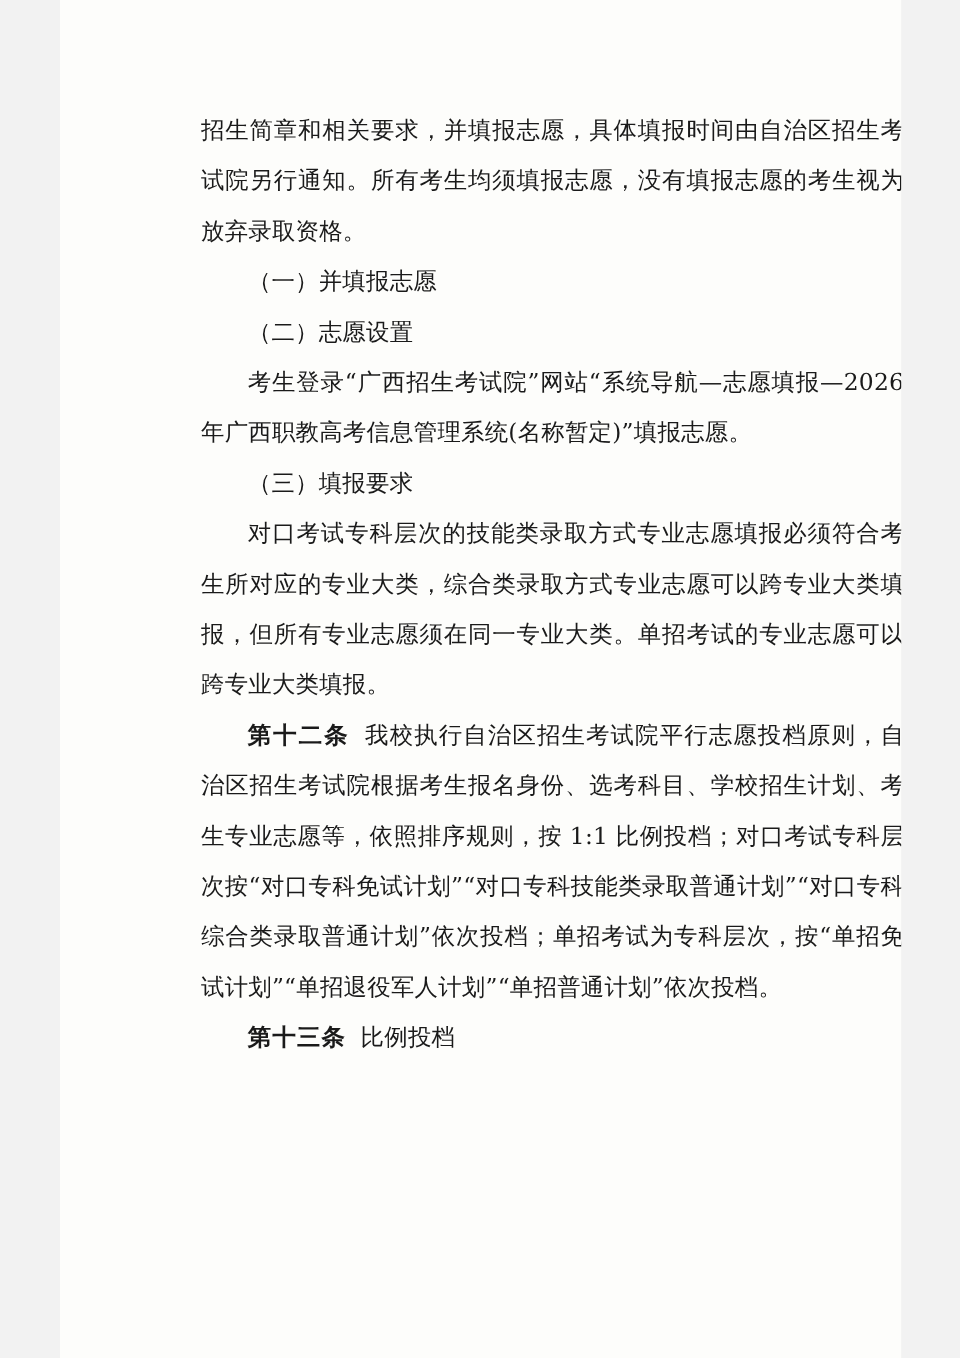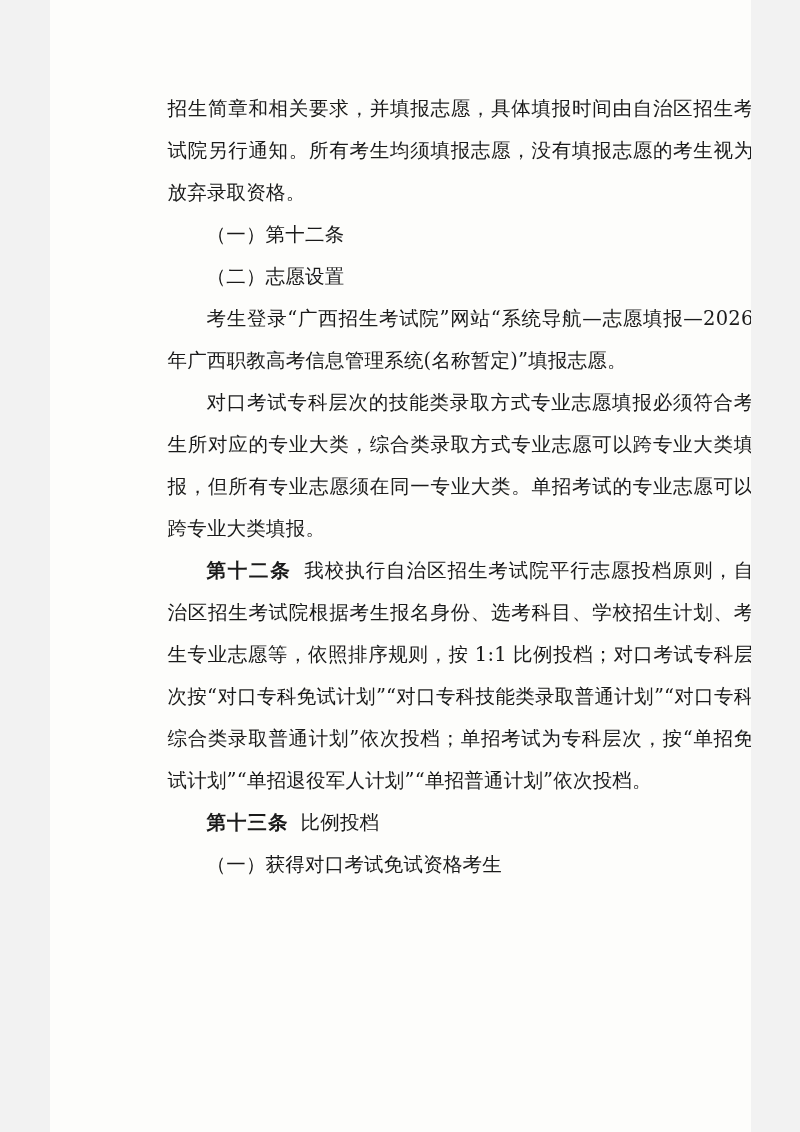"（一）第十二条" p.para { text: 第十二条 -> 并填报志愿 }
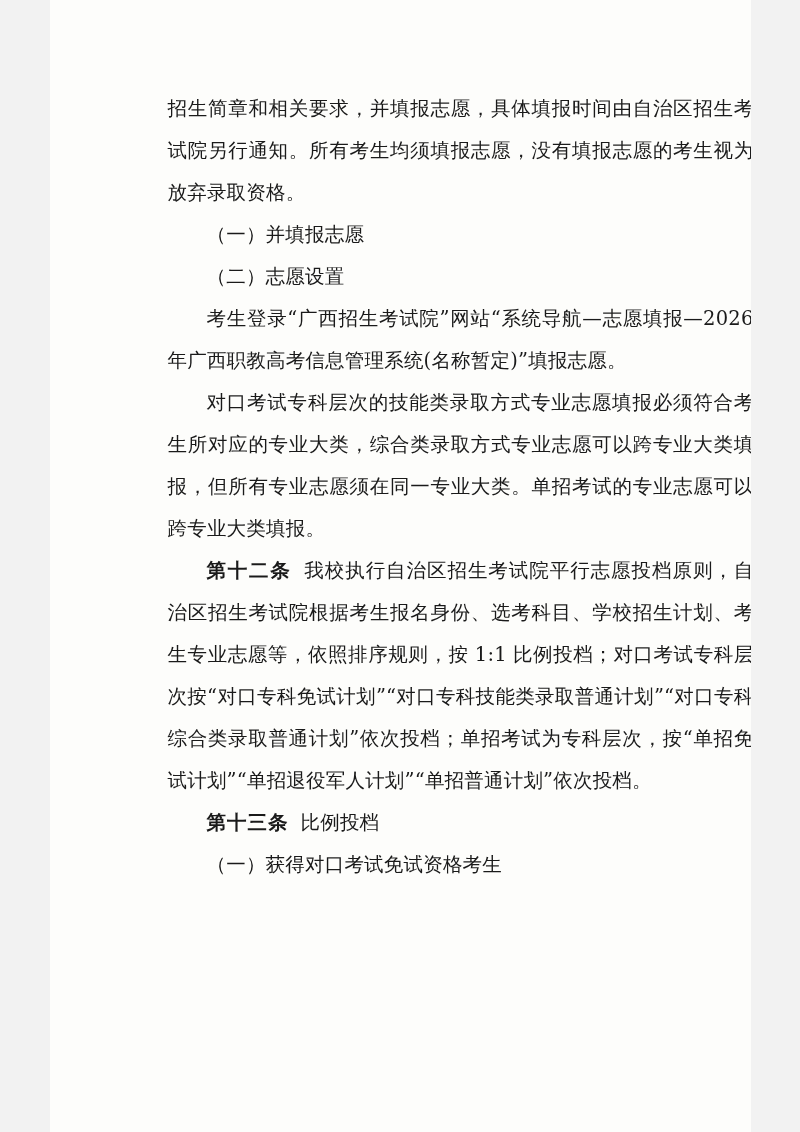"（三）填报要求" p.para { html: none -> <p>（三）填报要求</p> }
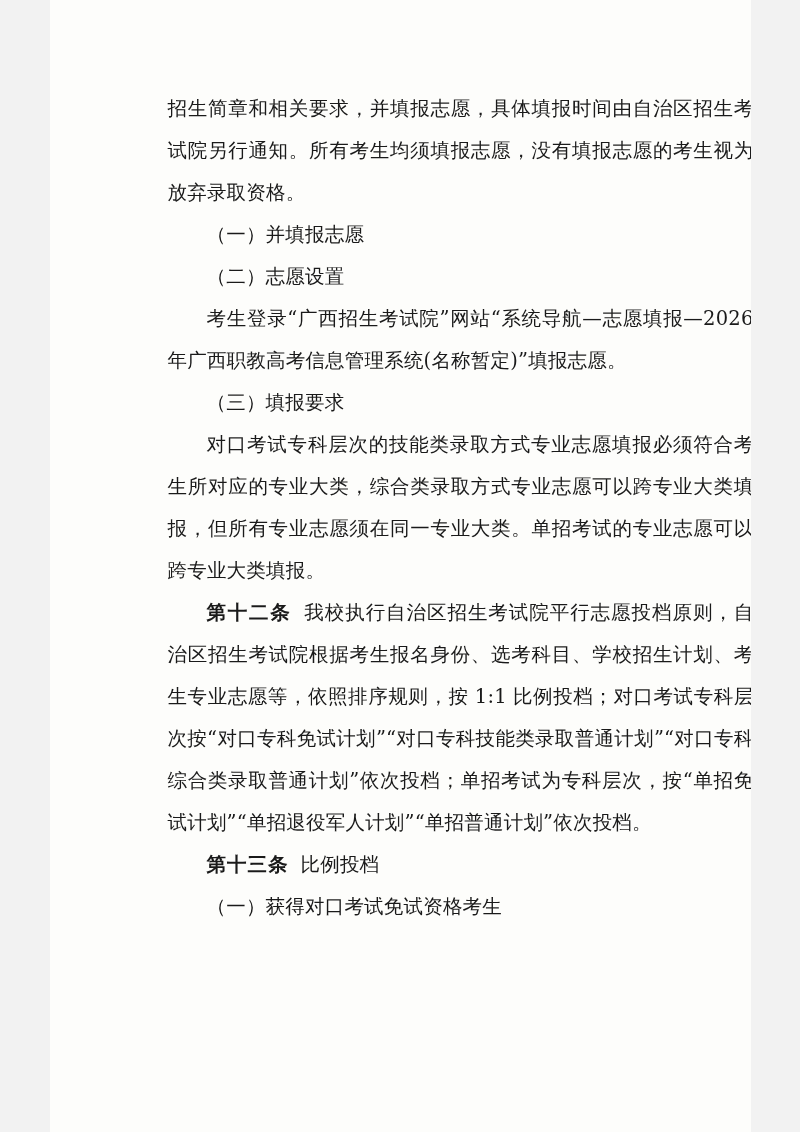"（一）获得对口考试免试资格考生" p.para { html: <p>（一）获得对口考试免试资格考生</p> -> none }
